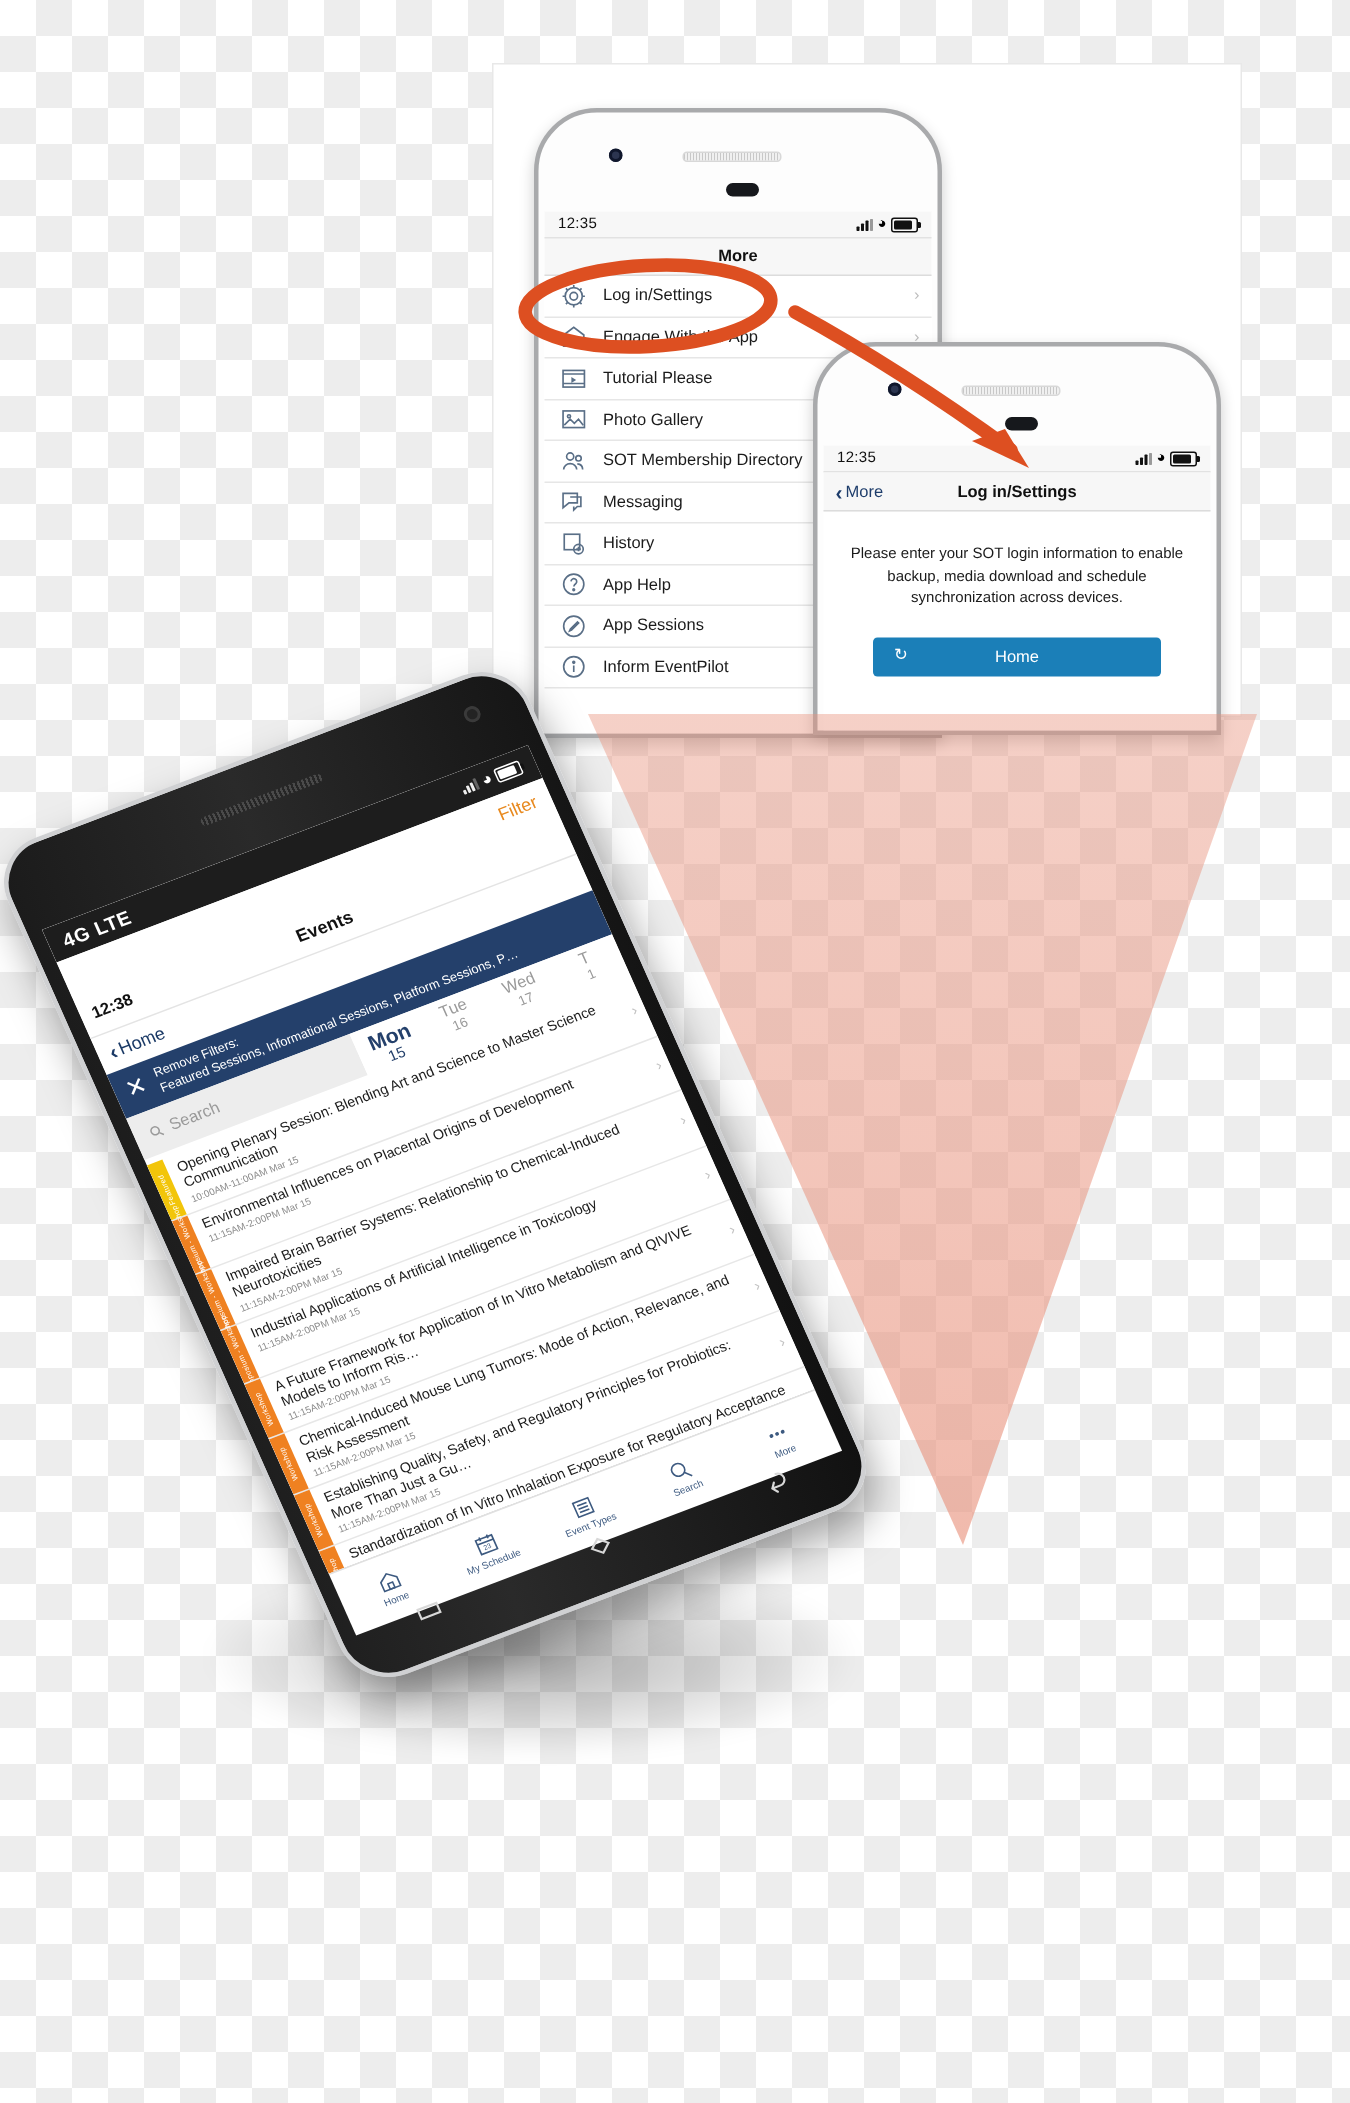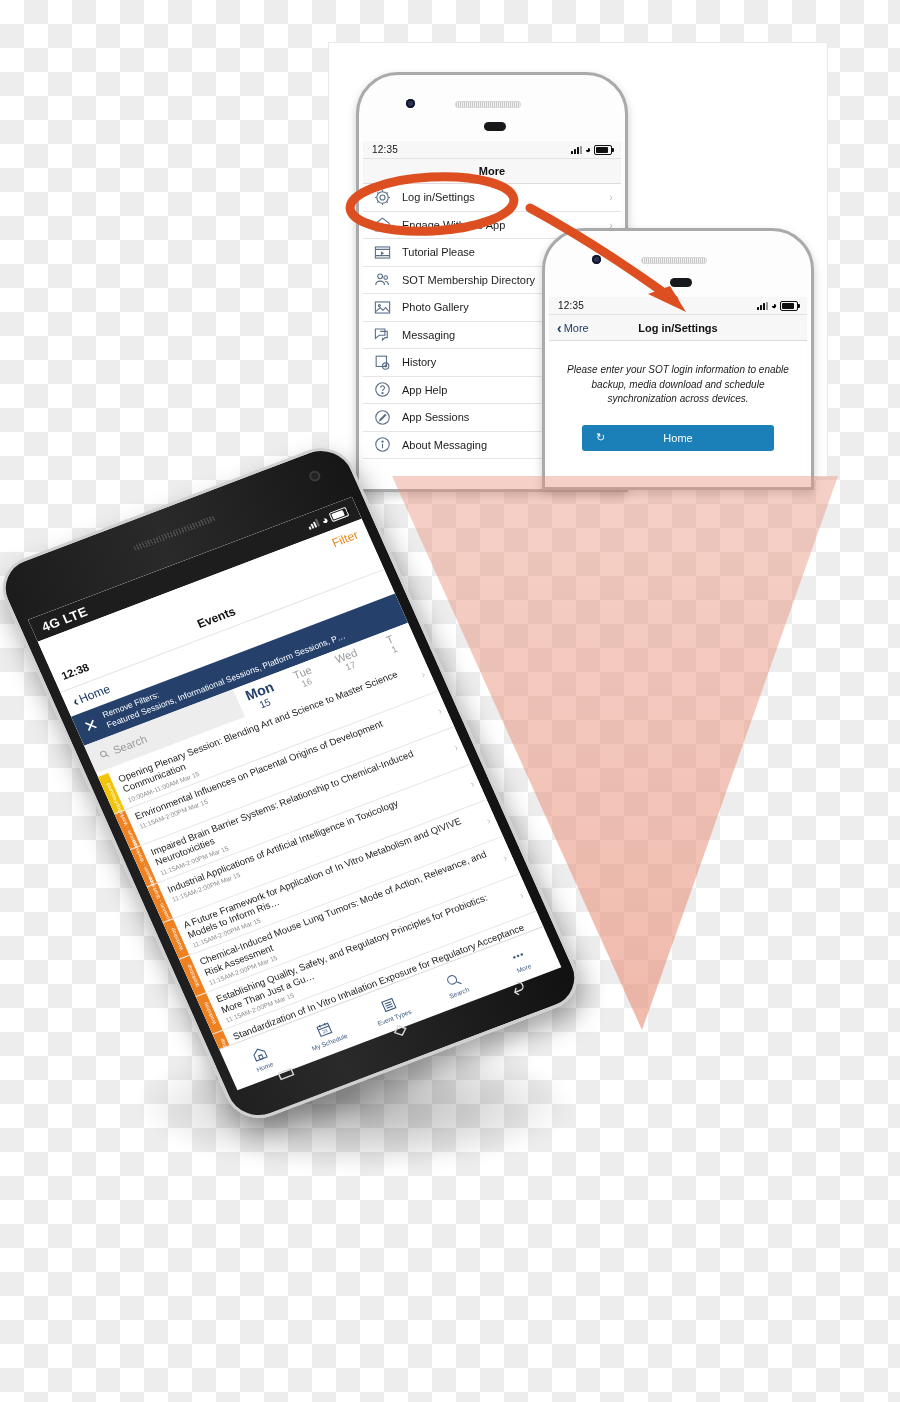"SOT Membership Directory" div.menu-row { order: before "Photo Gallery" -> after "Photo Gallery" }
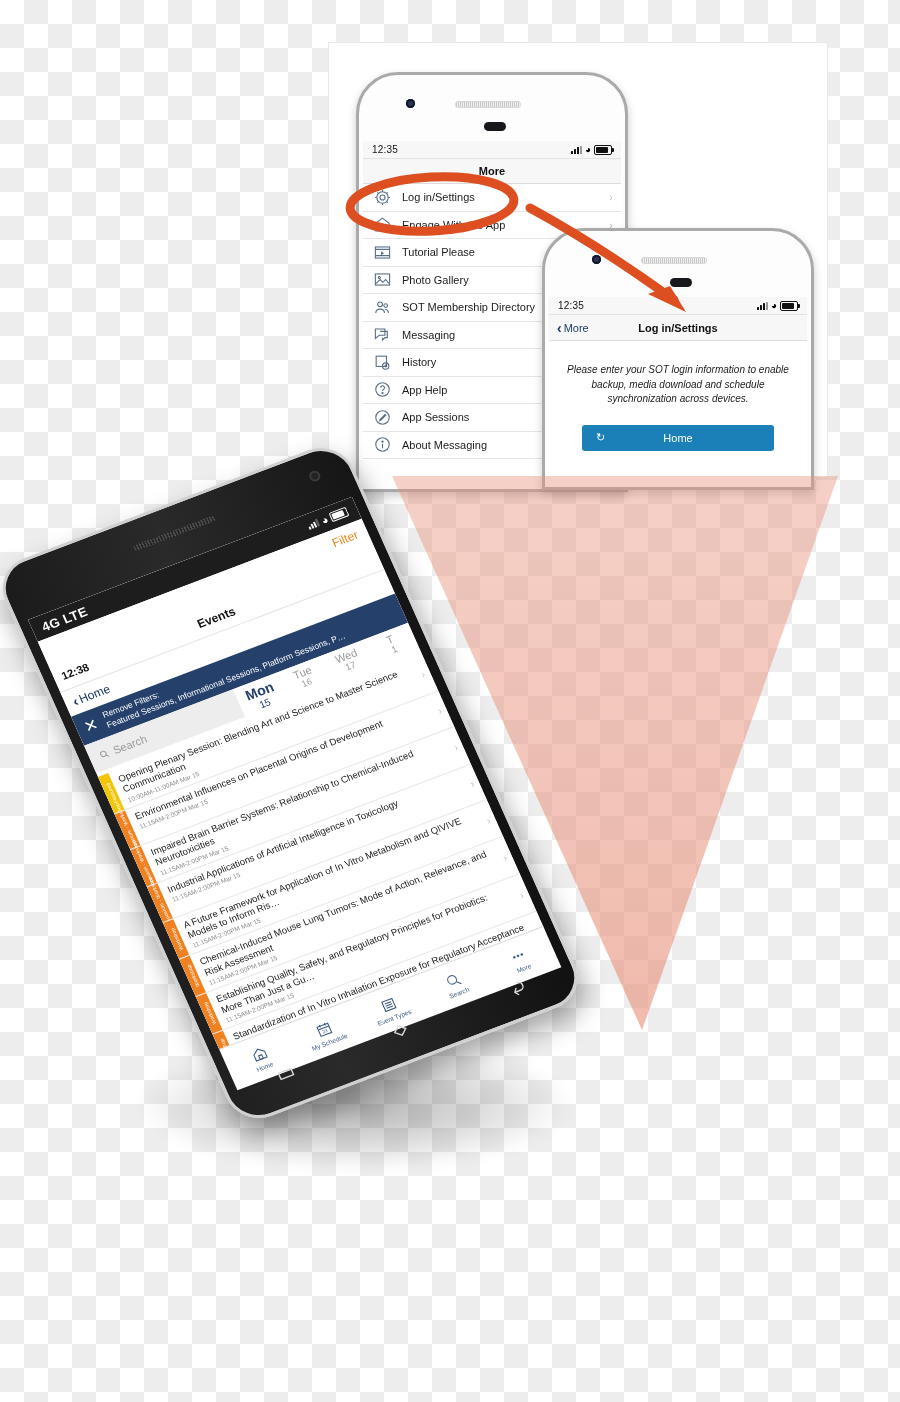"Please enter your SOT login" .login-msg { font-style: italic -> none }
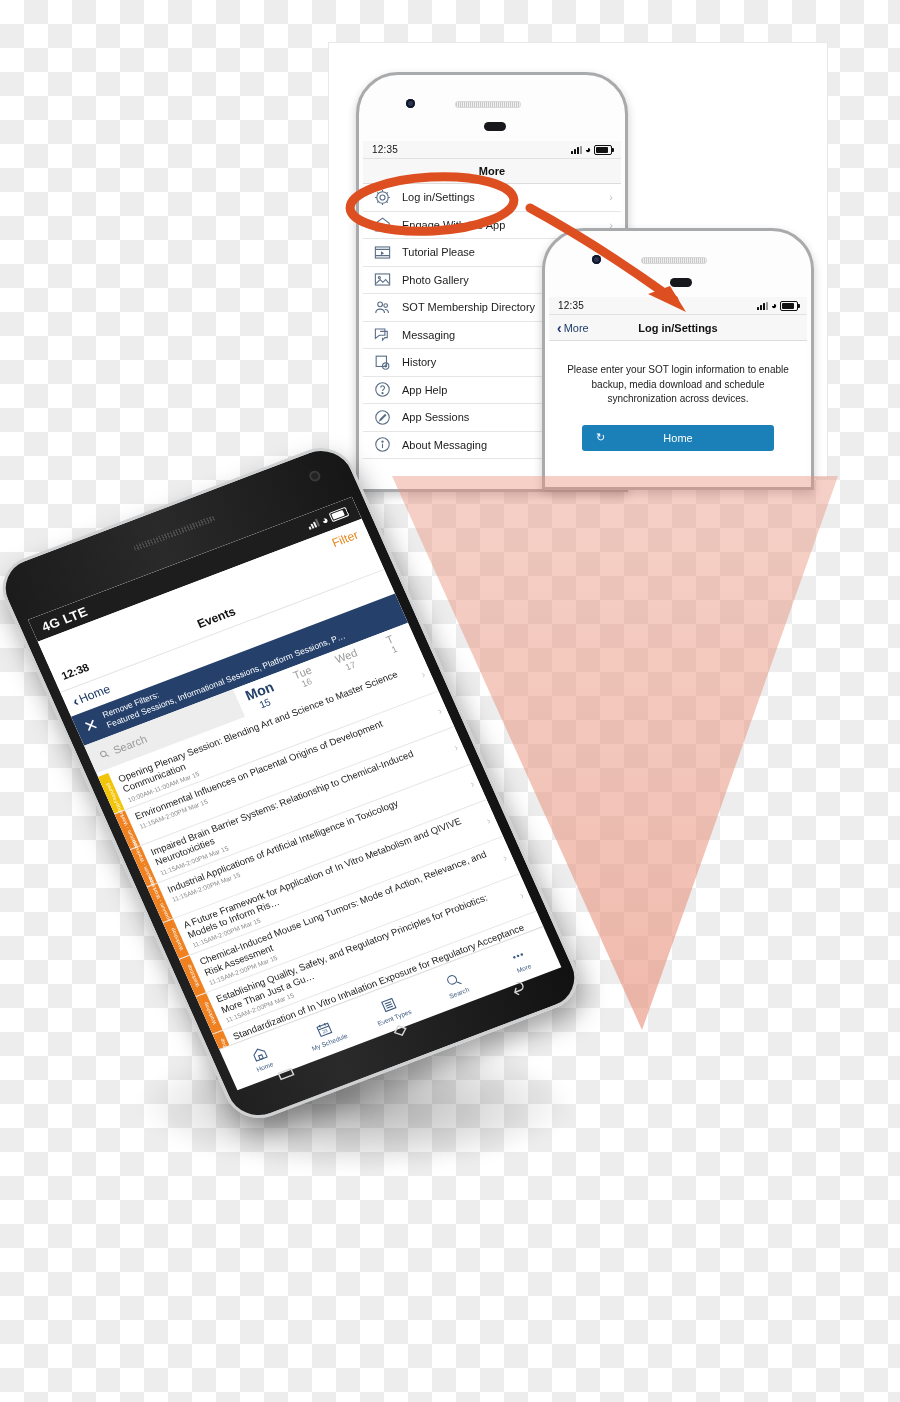"About Messaging" span.lbl { text: About Messaging -> Inform EventPilot }
